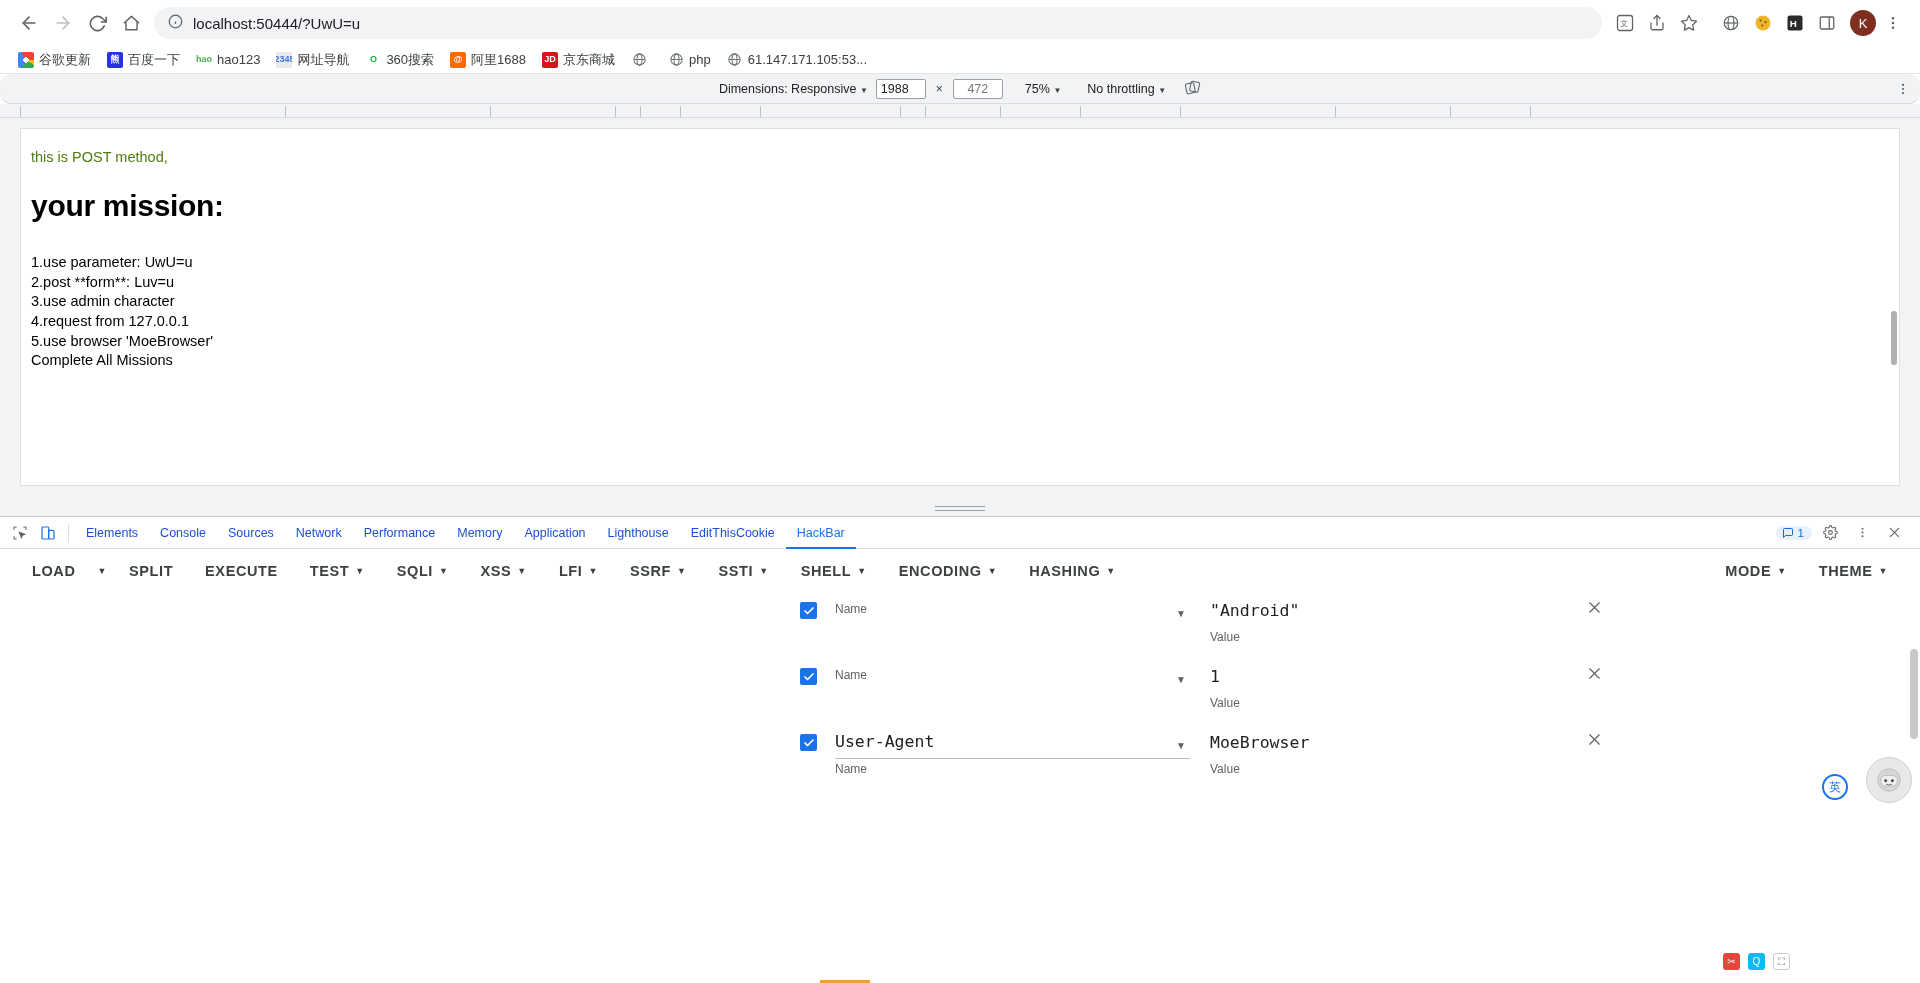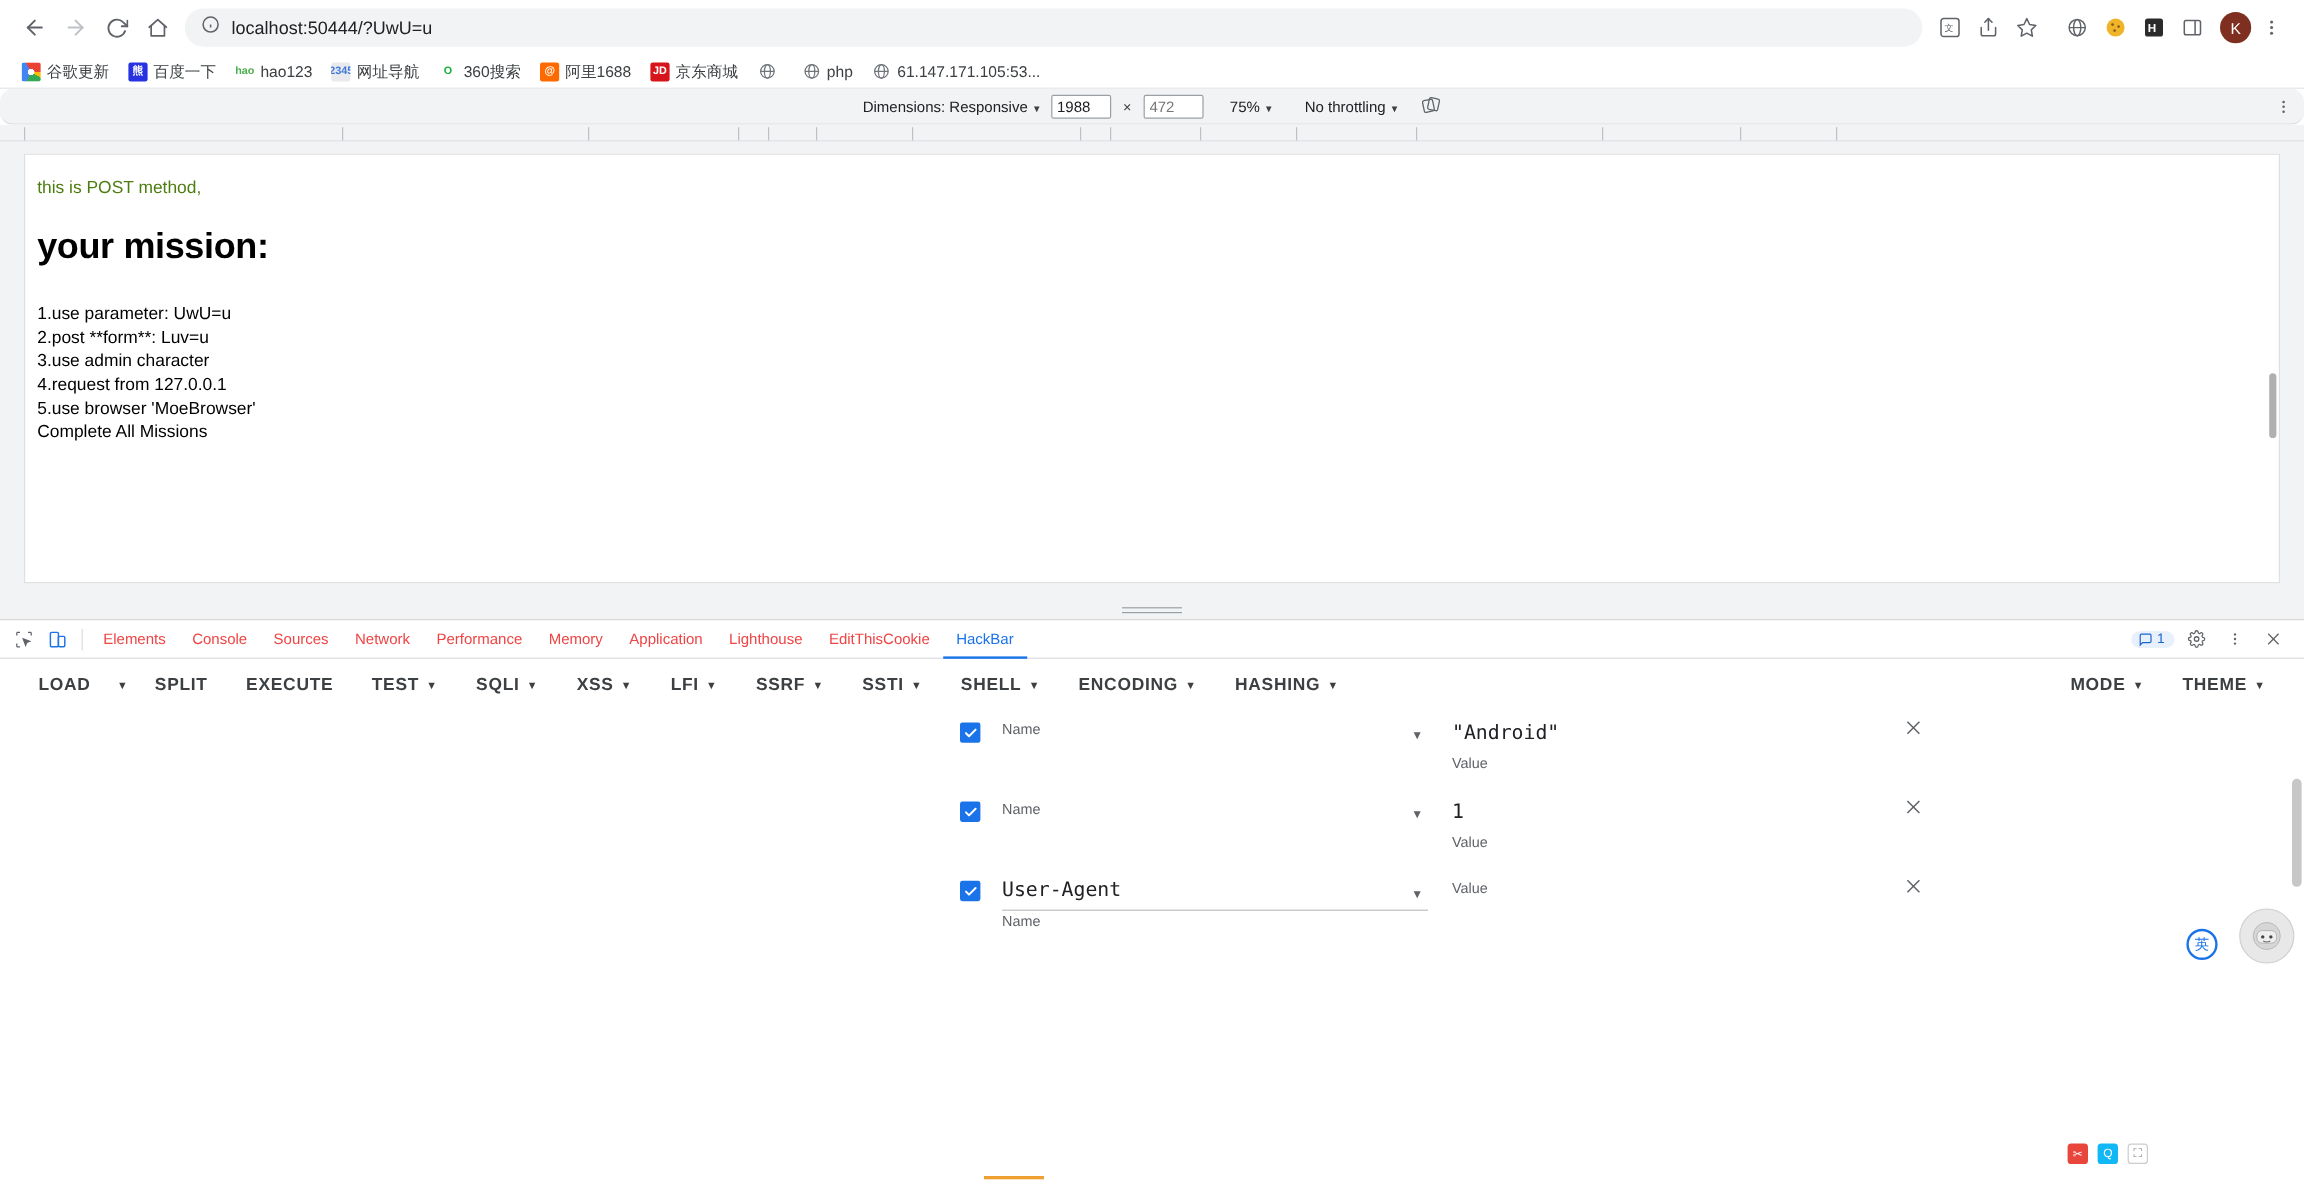"472" .dim-input.placeholder { text-align: none -> center }
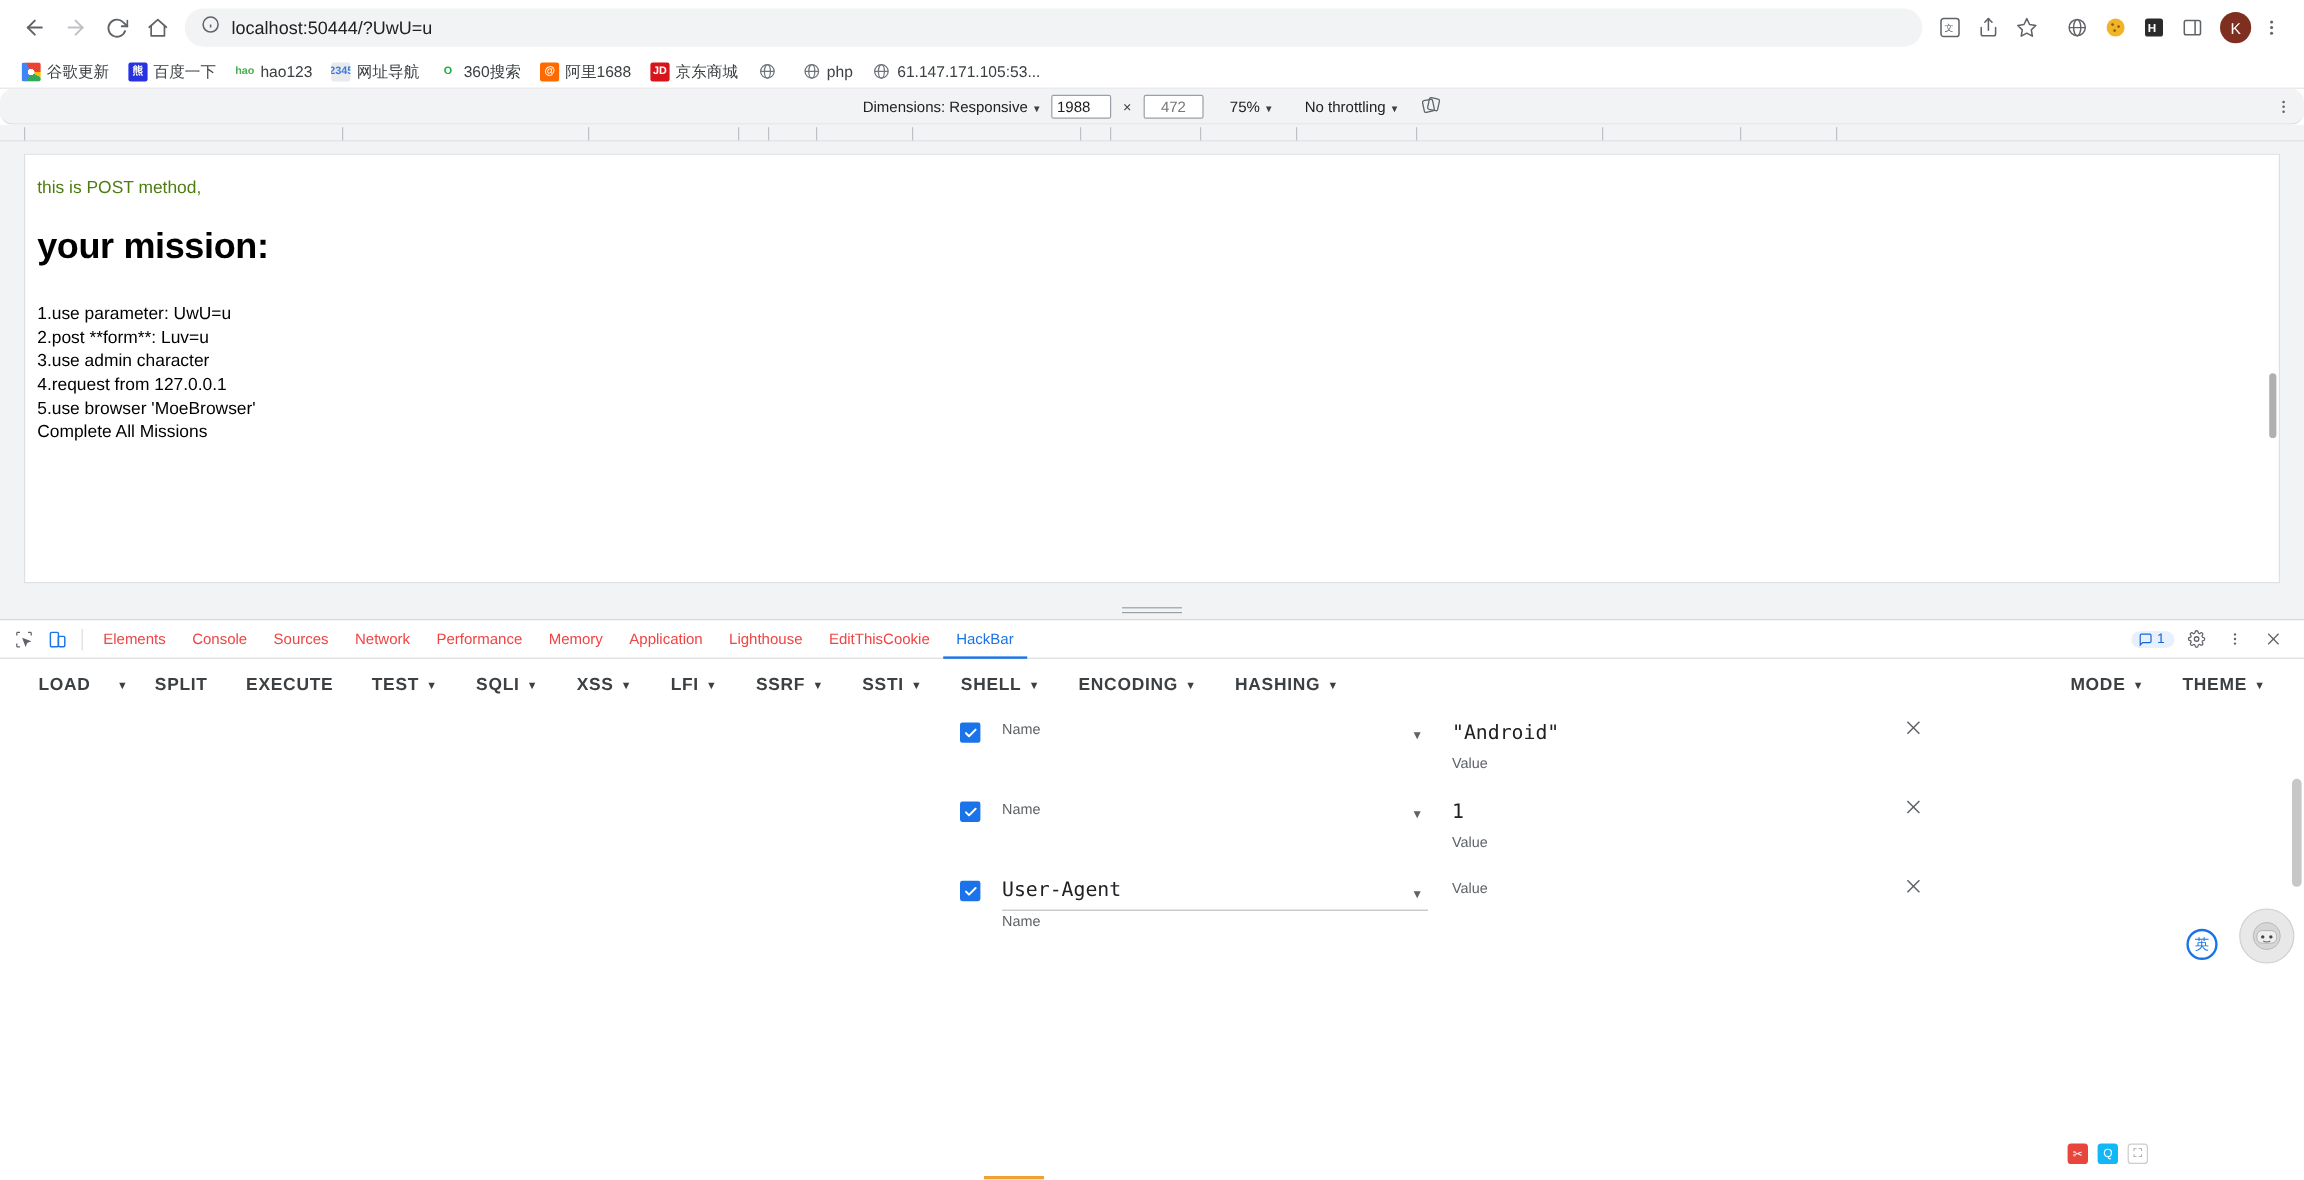"Elements" .dt-tab { color: #ef4444 -> #1d4ed8 }
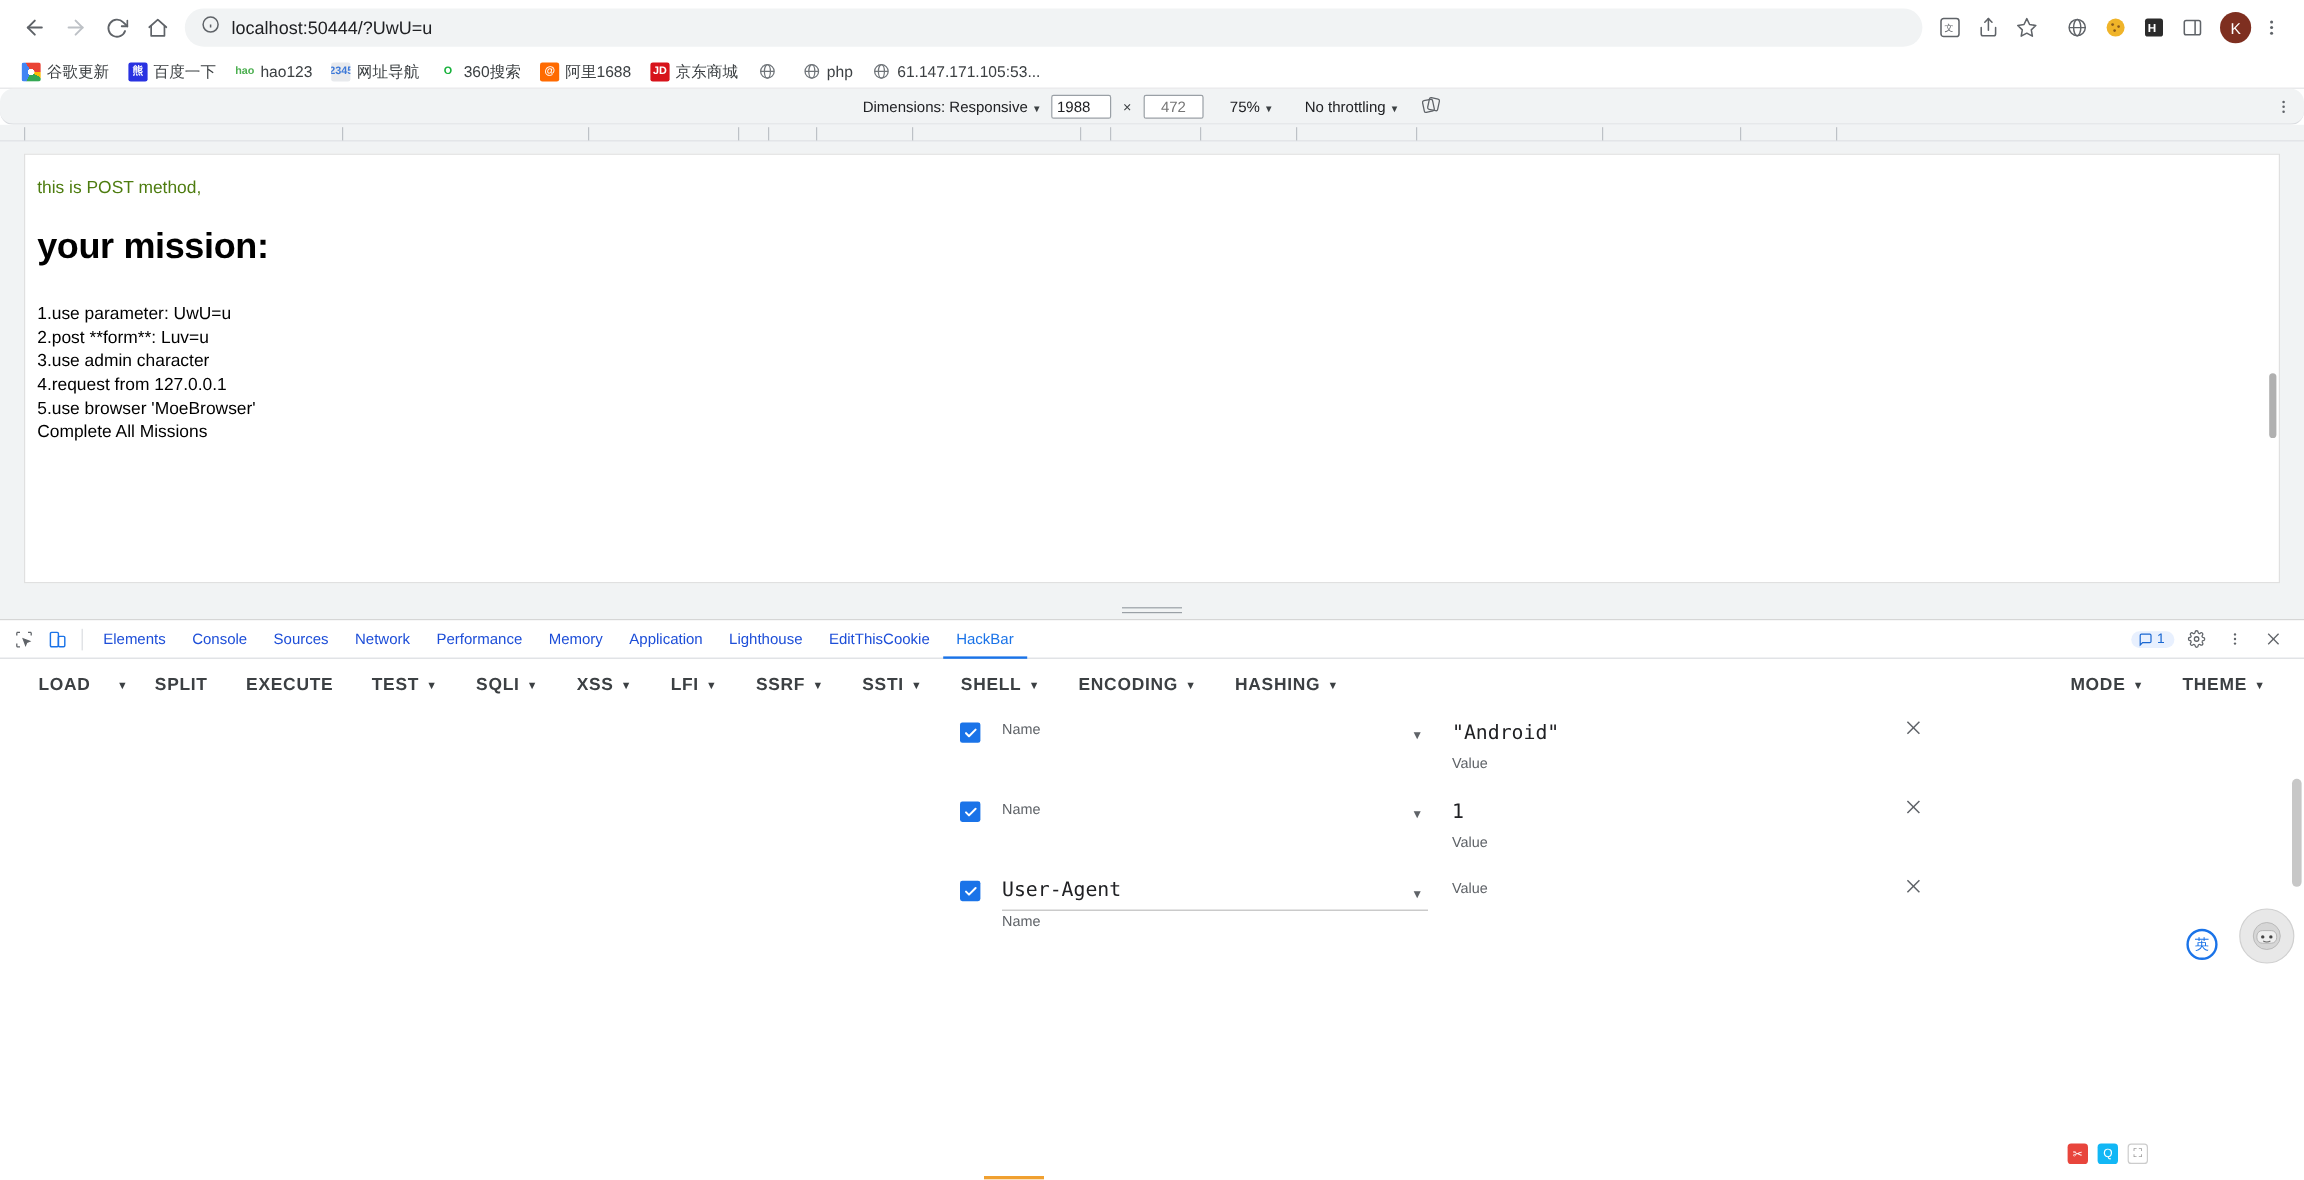"MoeBrowser" span.hdr-field { html: none -> <span>MoeBrowser</span> }
